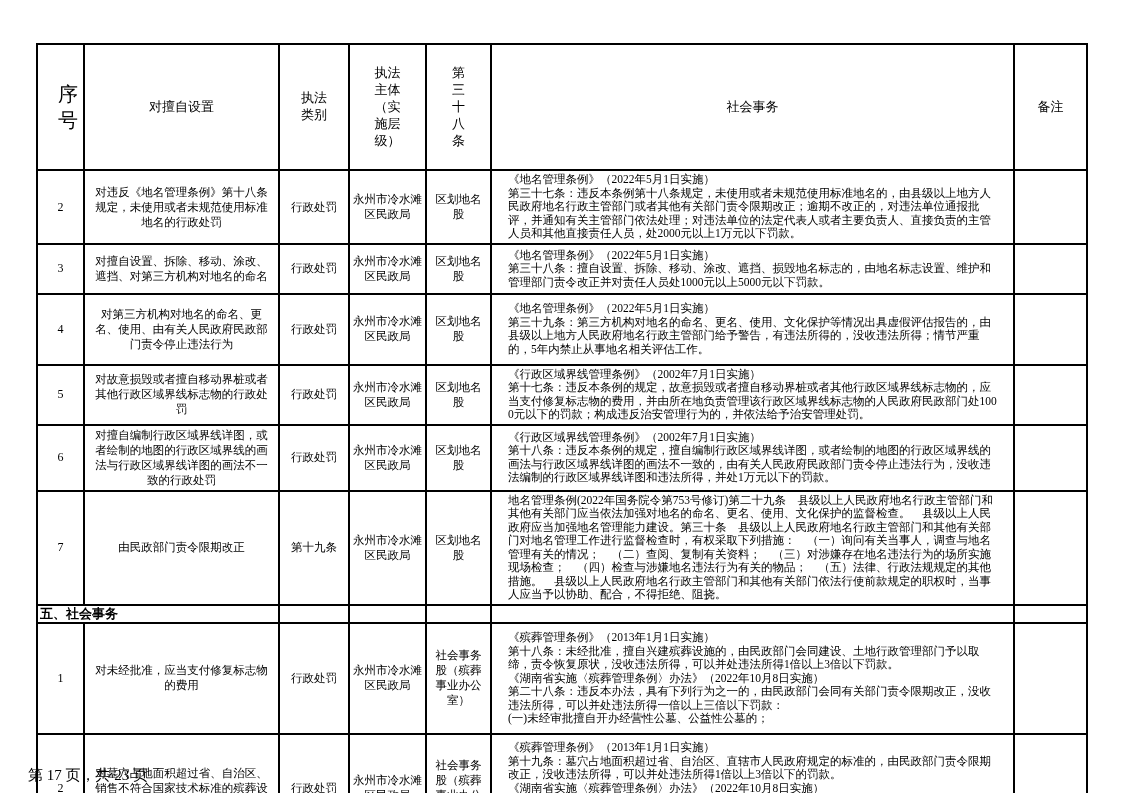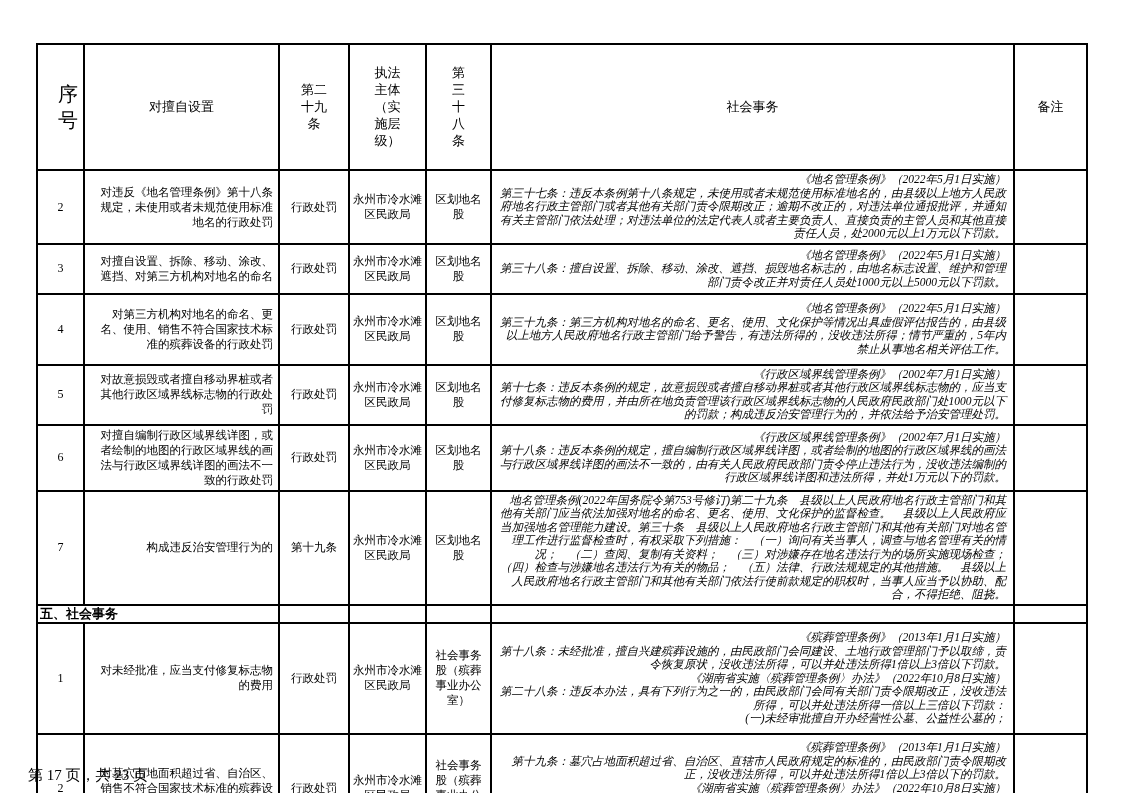"第二十九条" th { text: 第二十九条 -> 执法类别 }
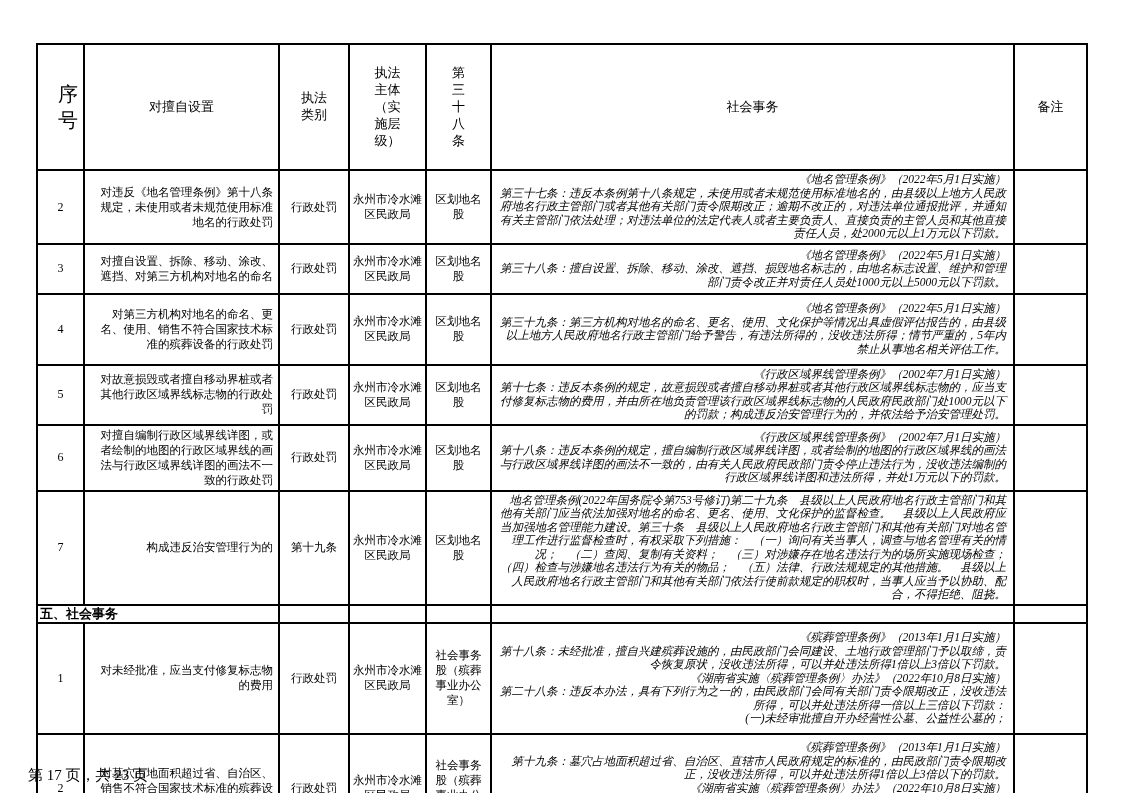"《地名管理条例》（2022年5月1日实施）" .c-basis { font-style: italic -> none; padding: 2px 7px -> 2px 16px; text-align: right -> left }
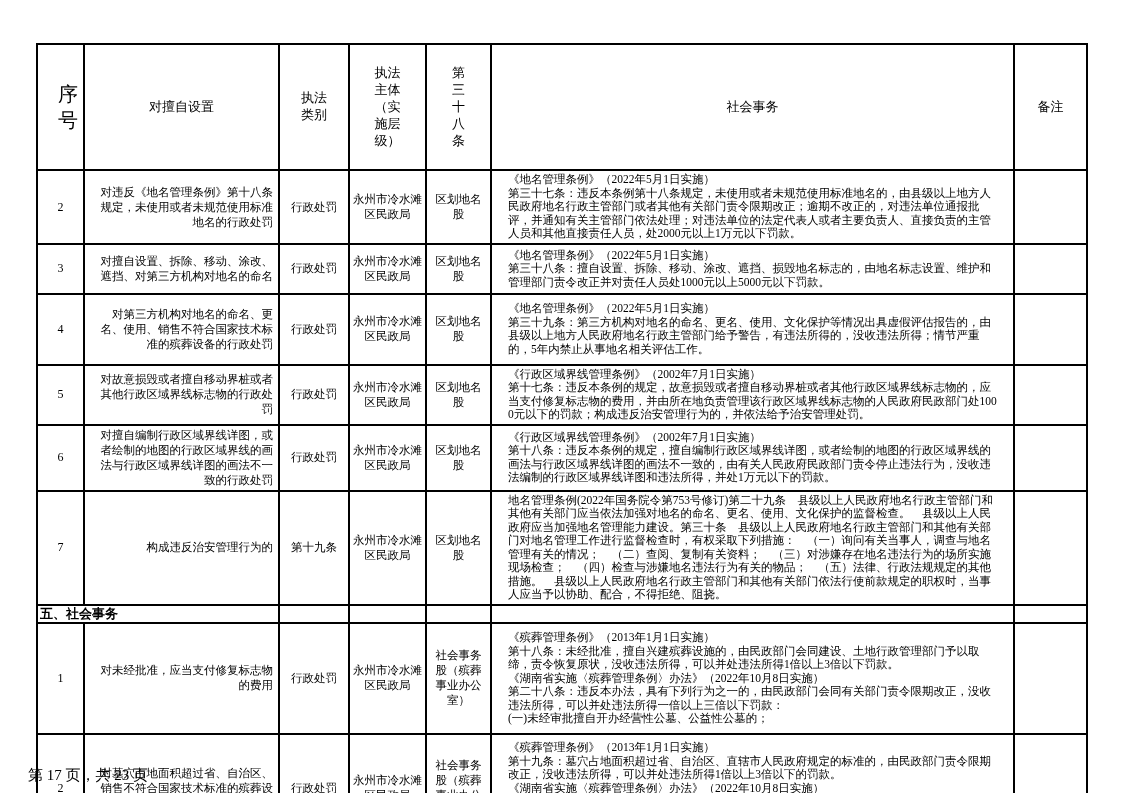"对违反《地名管理条例》第十八条规定，未使用或者未规范使用标准地名的行政处罚" .c-name { text-align: right -> center }
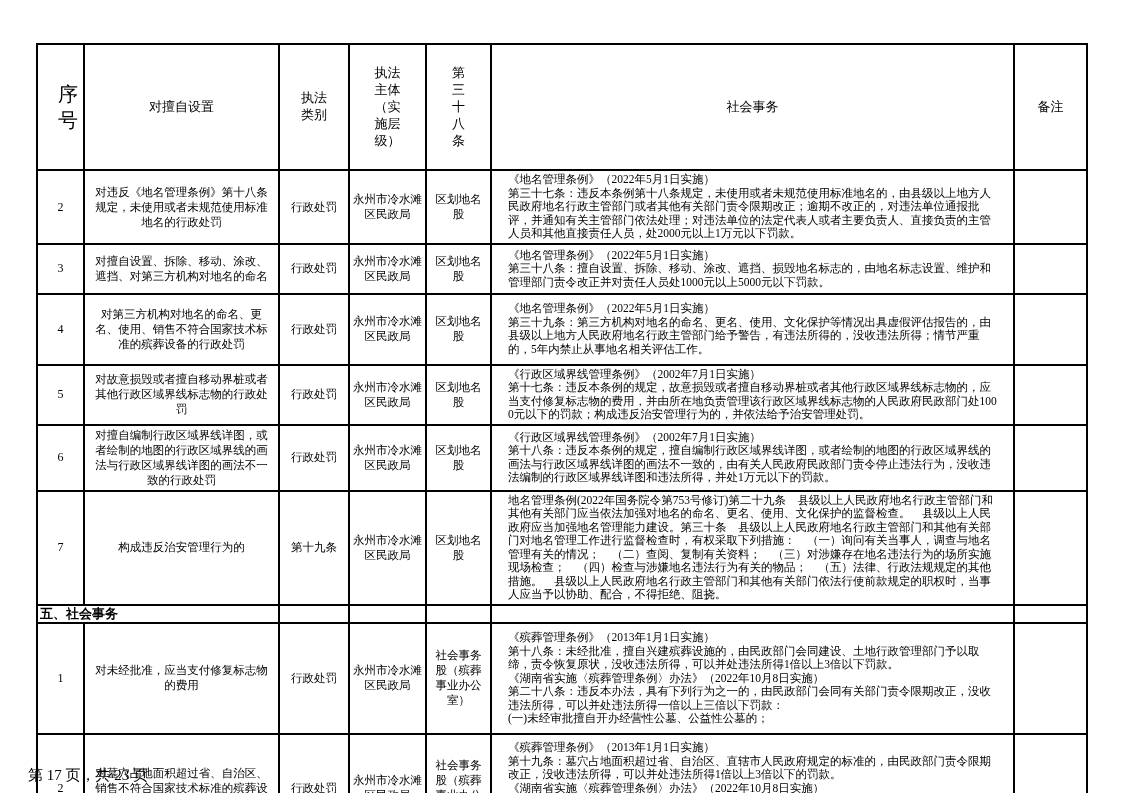"对第三方机构对地名的命名、更名、使用、销售不符合国家技术标准的殡葬设备的行政处罚" td.c-name { text: 销售不符合国家技术标准的殡葬设备的行政处罚 -> 由有关人民政府民政部门责令停止违法行为 }
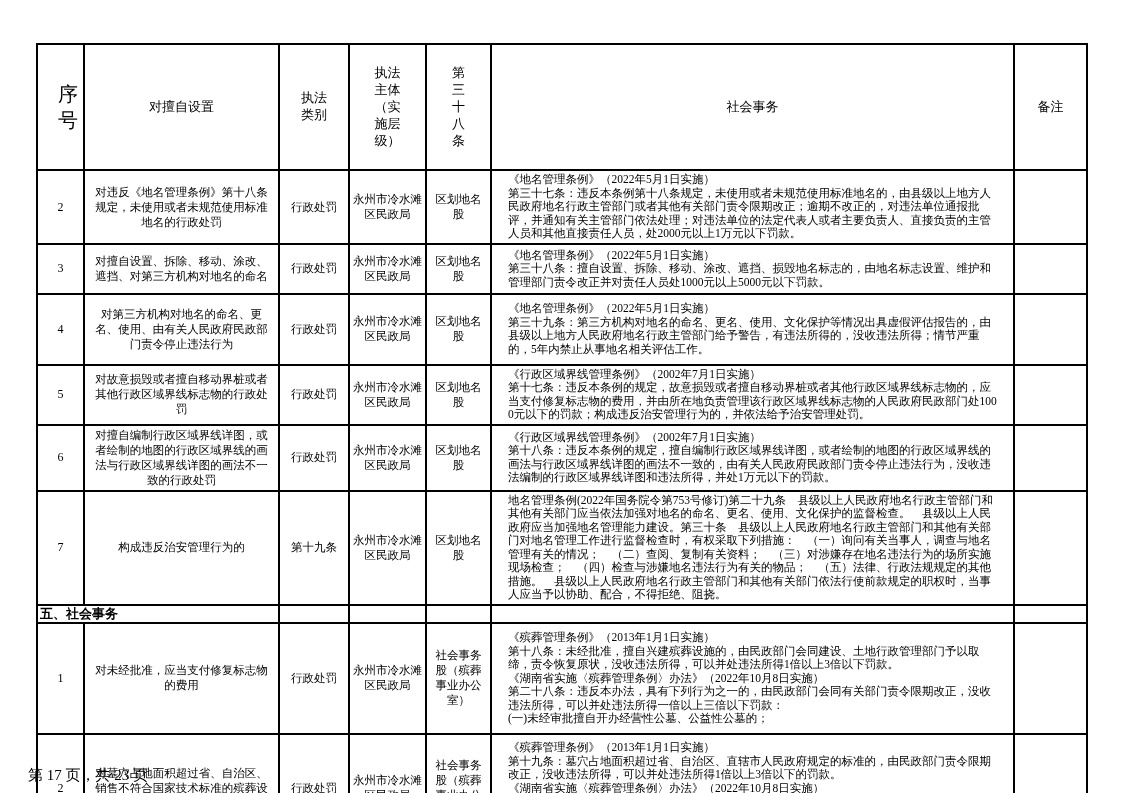"构成违反治安管理行为的" td.c-name { text: 构成违反治安管理行为的 -> 由民政部门责令限期改正 }
